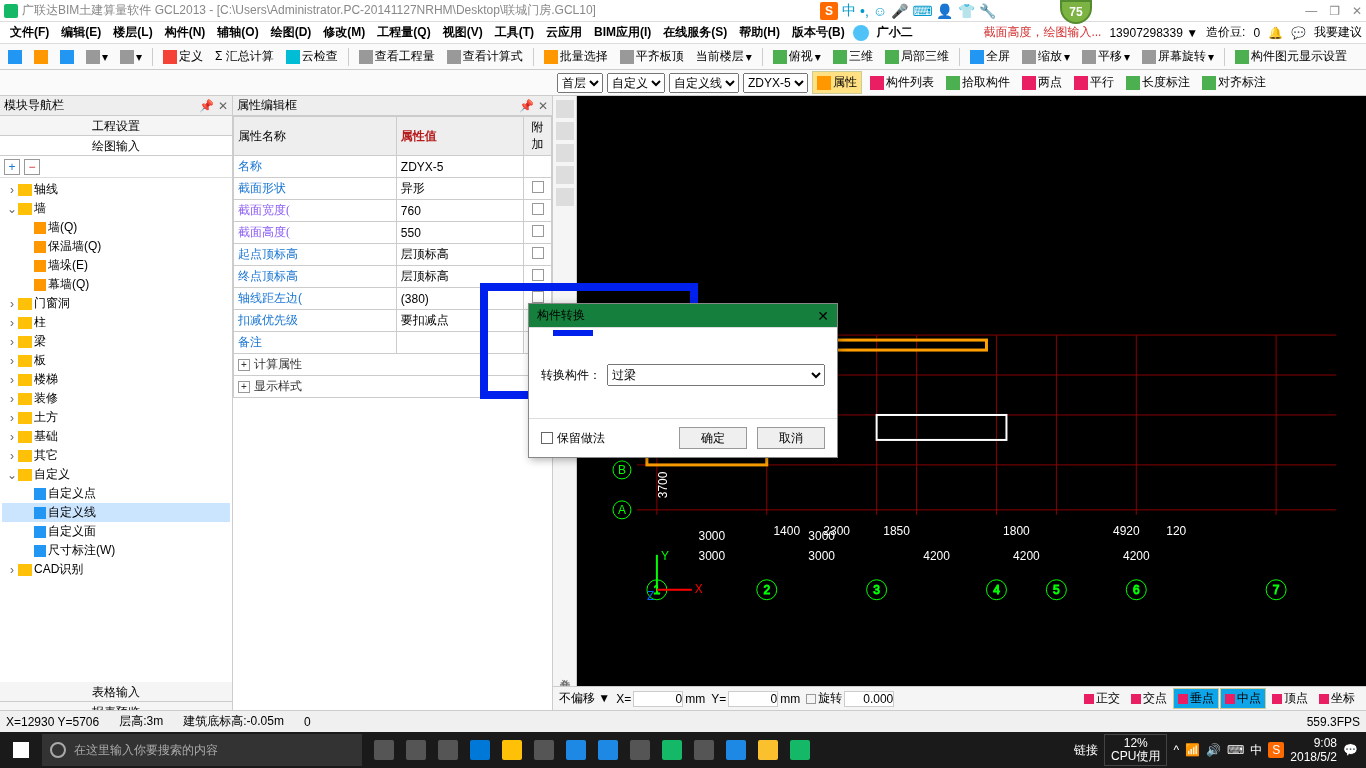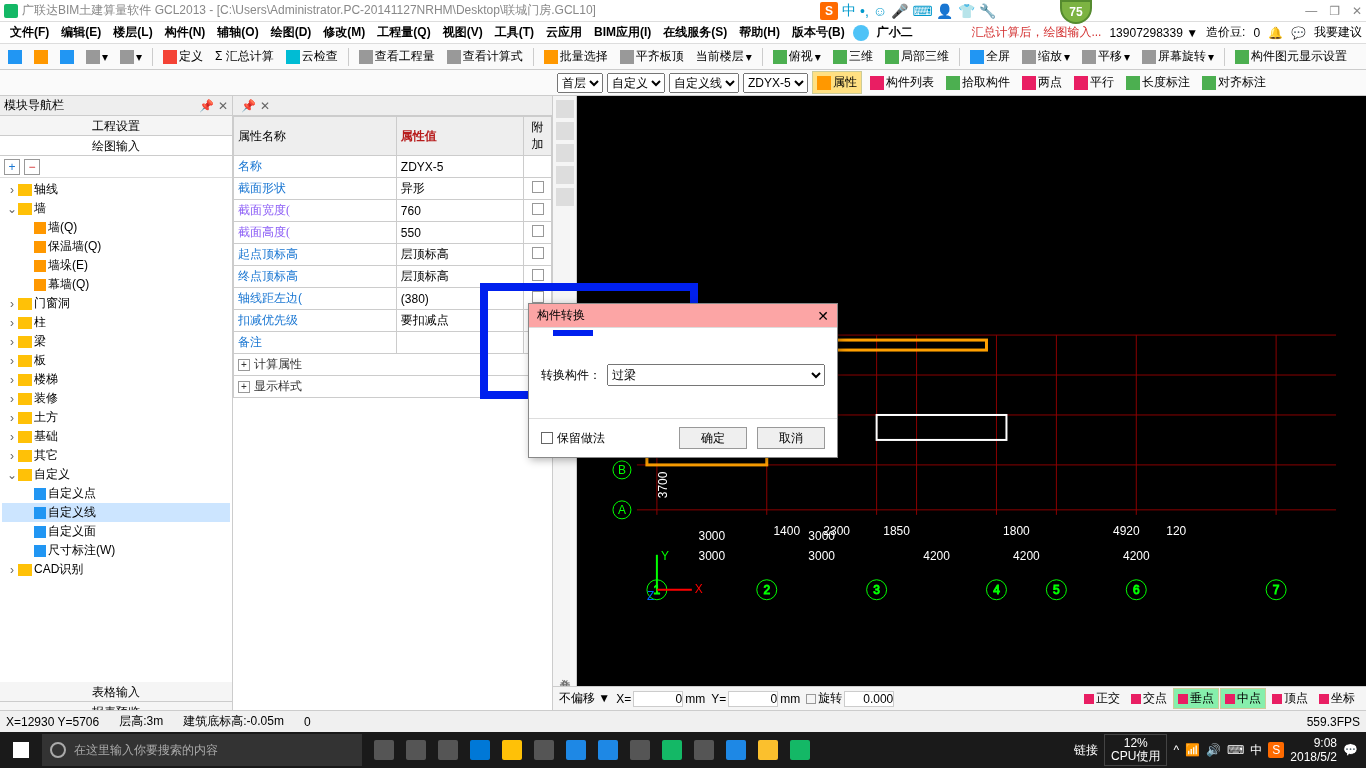"汇总计算后，绘图输入..." span.warn-text { text: 汇总计算后 -> 截面高度 }
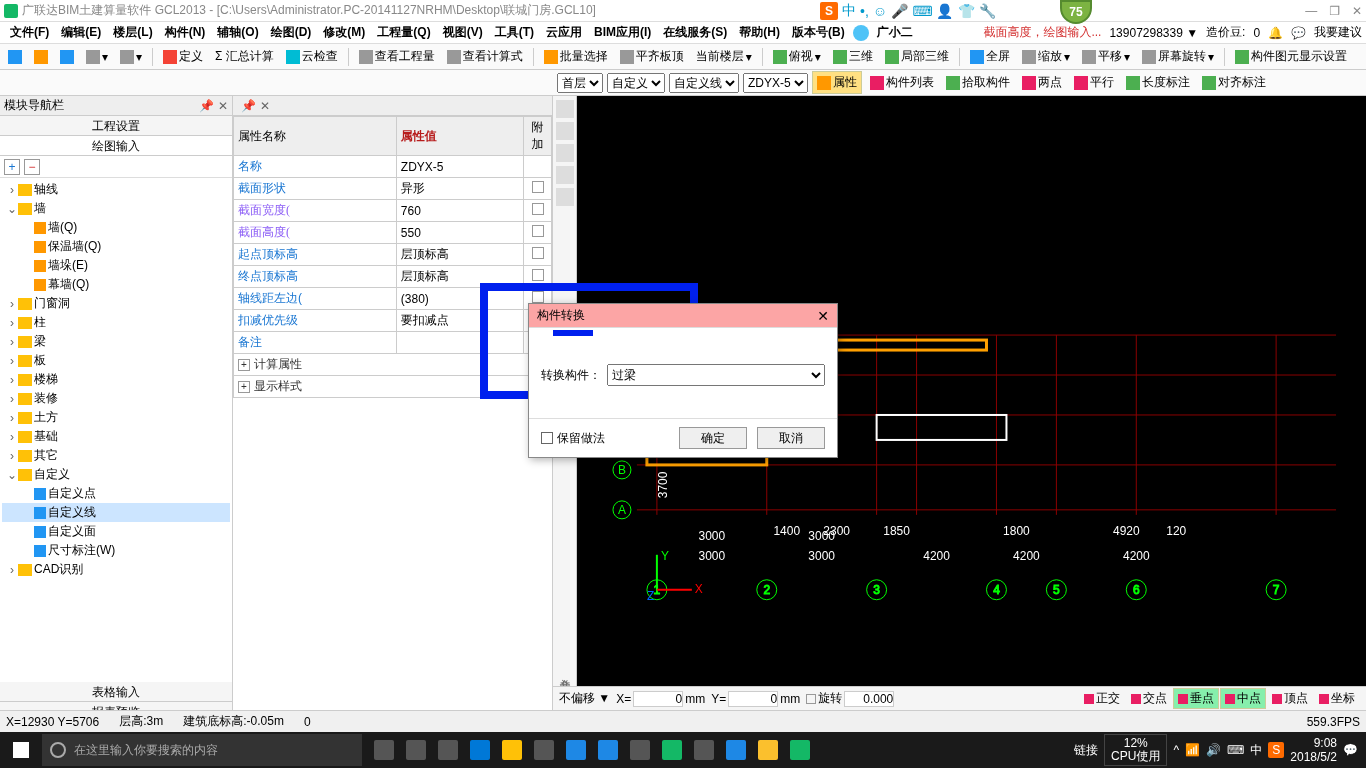"属性编辑框" span.title { html: none -> <span>属性编辑框</span> }
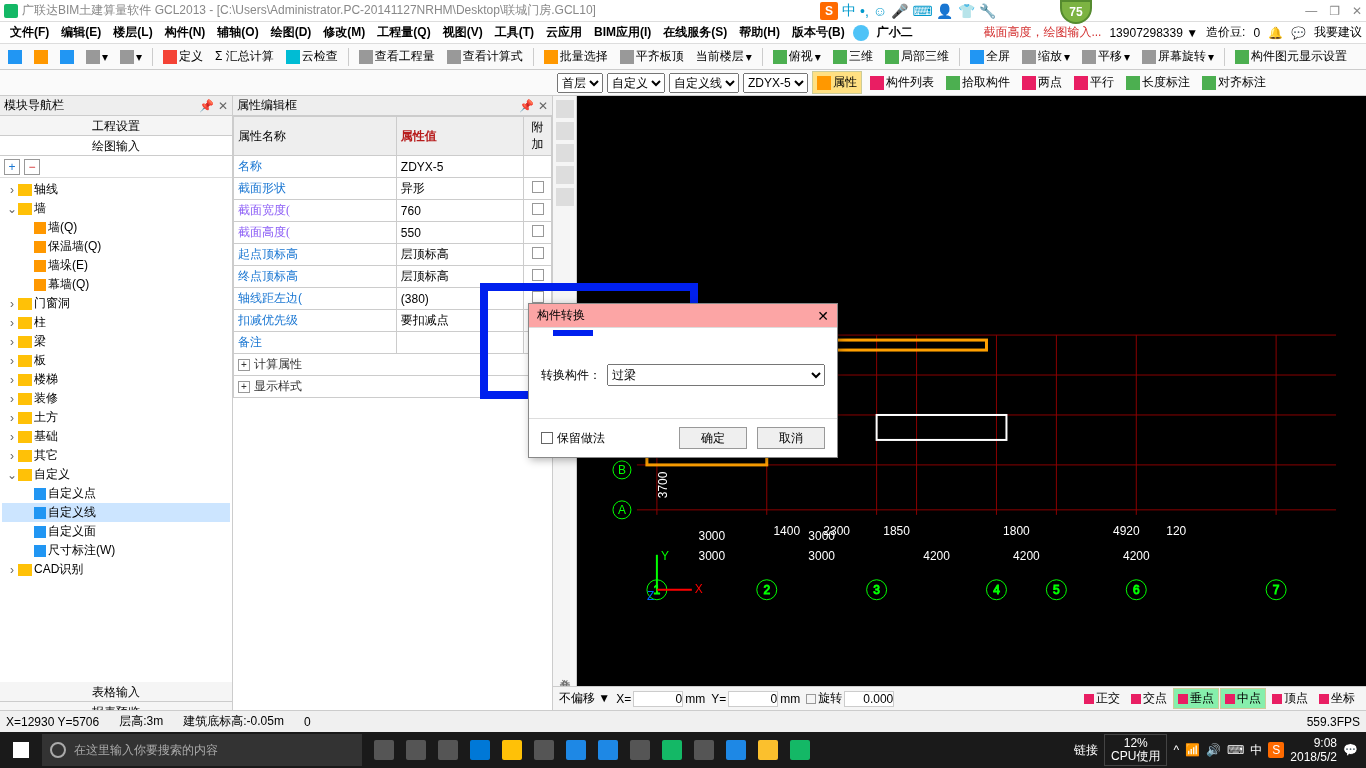"构件转换" .dialog-title { background: #fca5a5 -> #15803d }
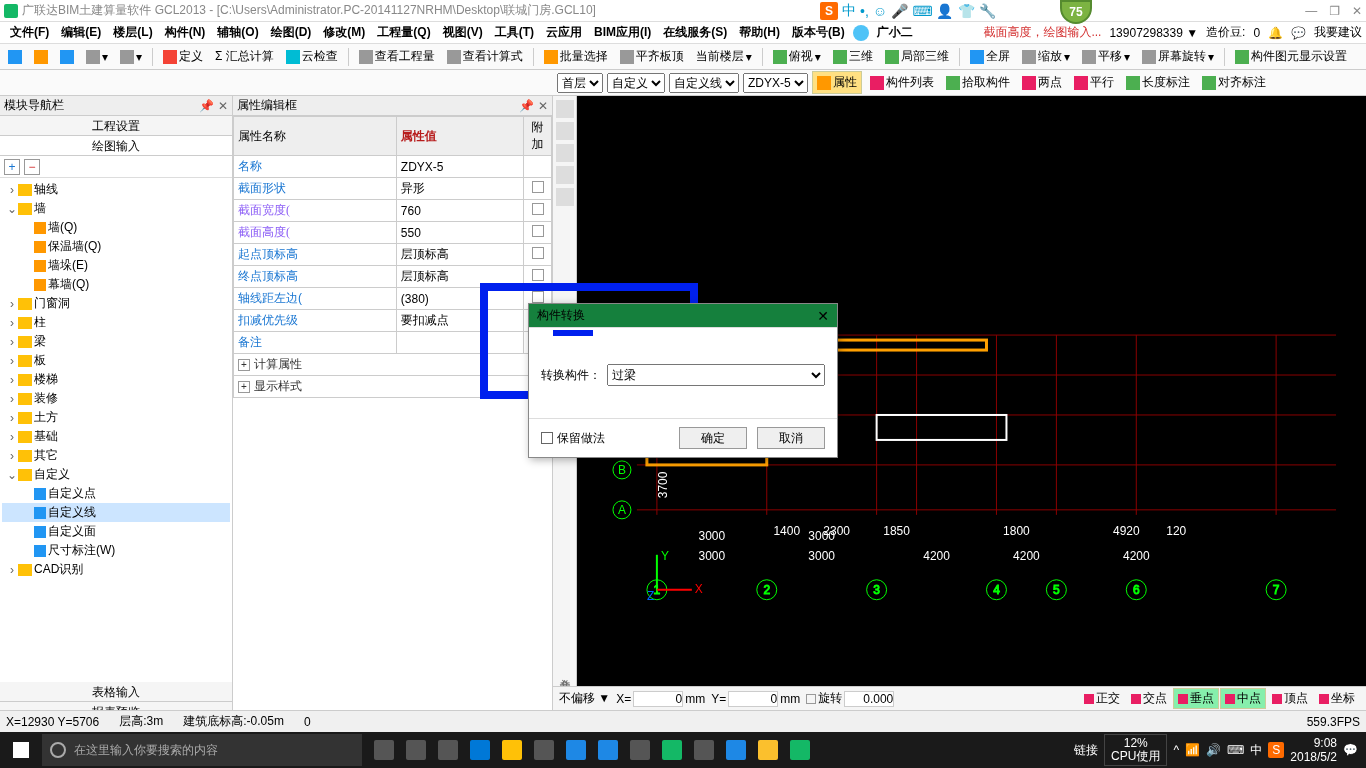"垂点" .coord-bar .sbtn.active { background: #86efac -> #0ea5e9 }
